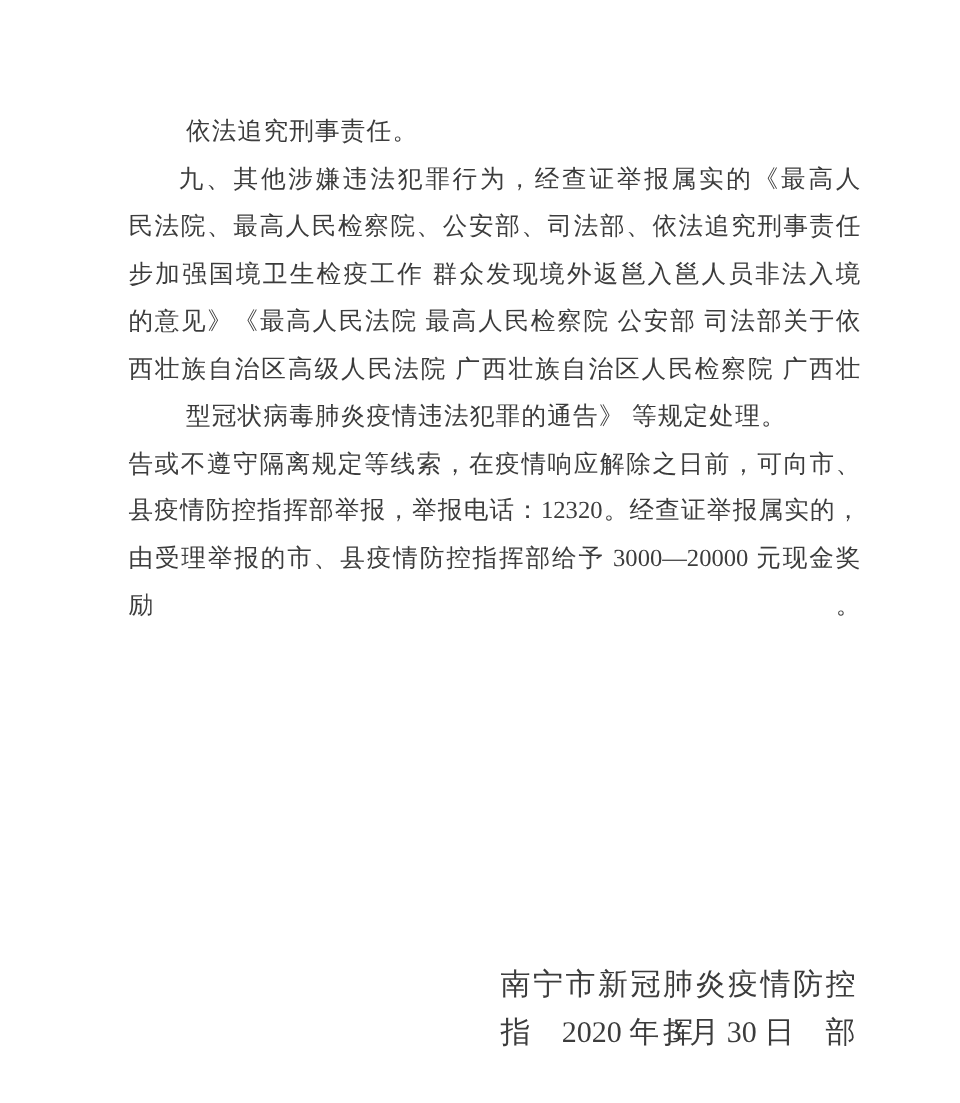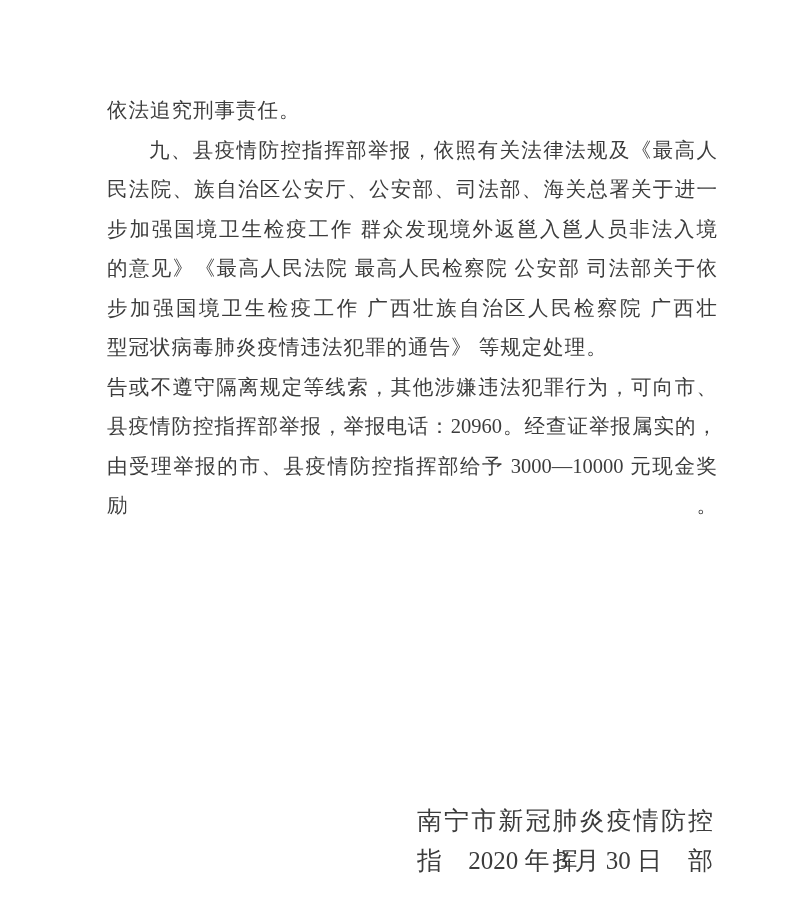"依法追究刑事责任。" .line.nojust { margin-left: none -> 48px }
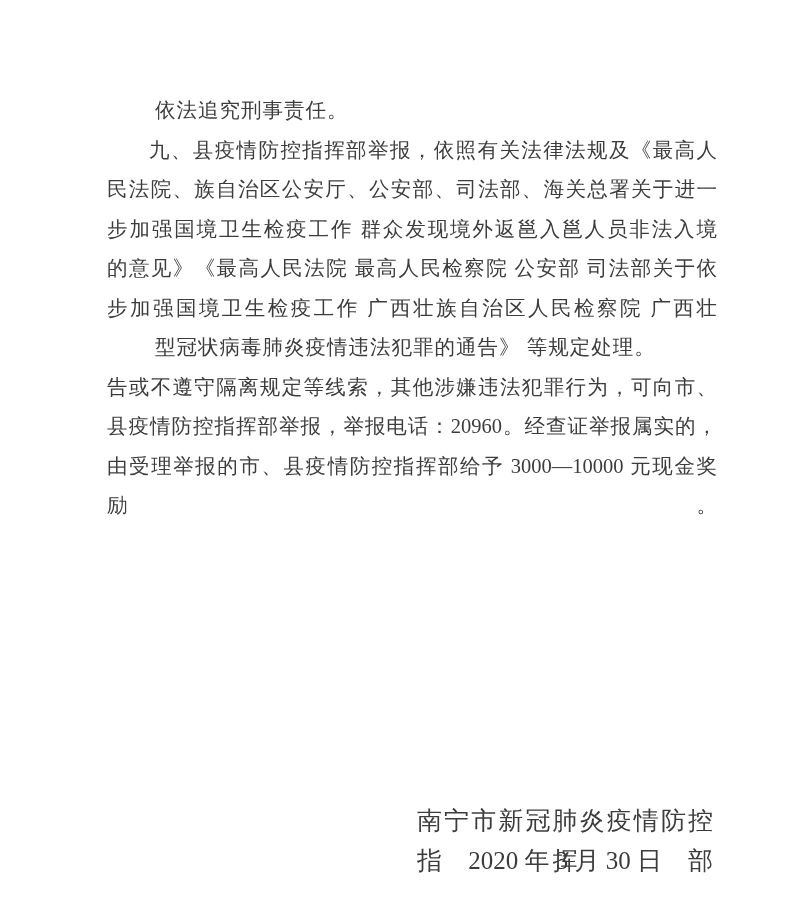"九、县疫情防控指挥部举报，依照有关法律法规及《最高人" div.line { text: 县疫情防控指挥部举报，依照有关法律法规及 -> 其他涉嫌违法犯罪行为，经查证举报属实的 }
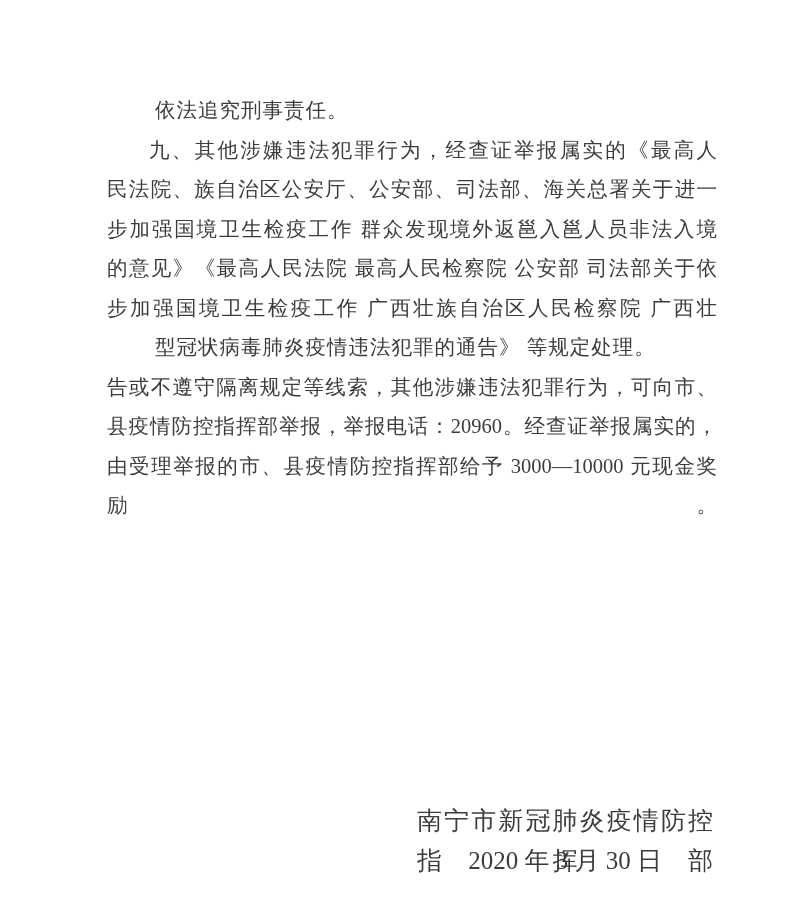"民法院、族自治区公安厅、公安部、司法部、海关总署关于进一" div.line { text: 族自治区公安厅、公安部、司法部、海关总署关于进一 -> 最高人民检察院、公安部、司法部、依法追究刑事责任 }
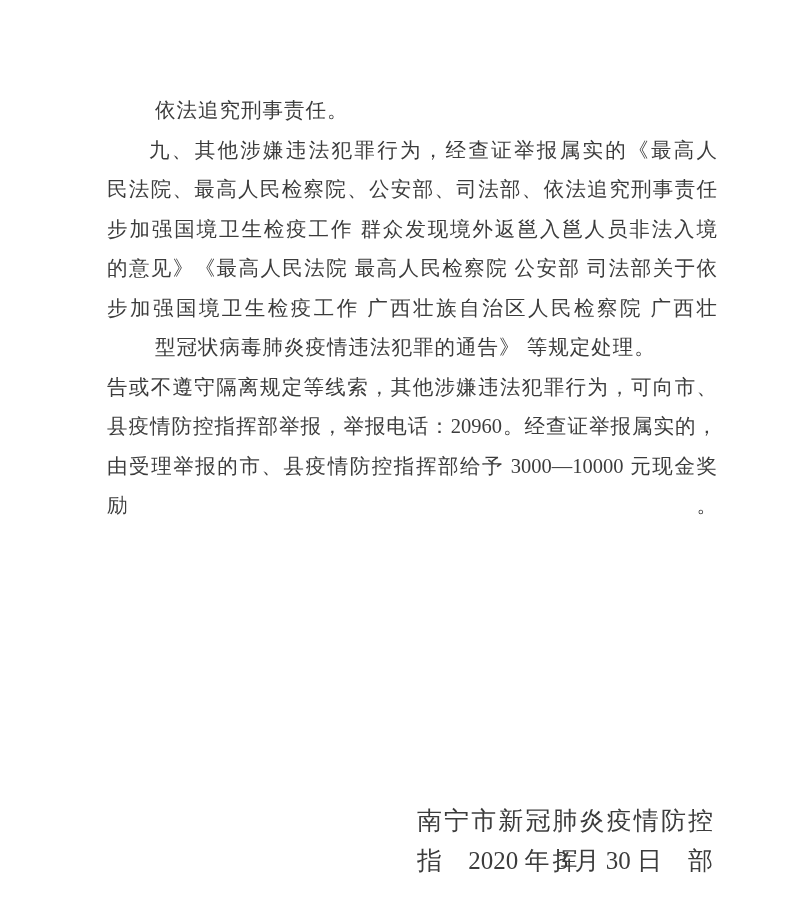"步加强国境卫生检疫工作 广西壮族自治区人民检察院 广西壮" div.line { text: 步加强国境卫生检疫工作 -> 西壮族自治区高级人民法院 }
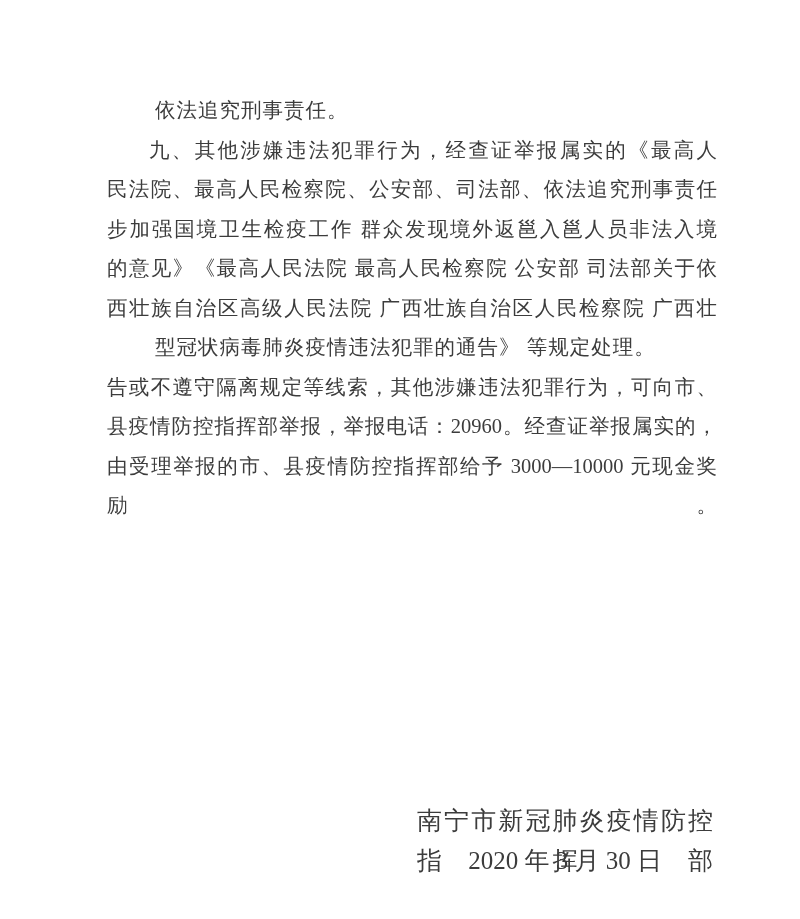"告或不遵守隔离规定等线索，其他涉嫌违法犯罪行为，可向市、" div.line { text: 其他涉嫌违法犯罪行为 -> 在疫情响应解除之日前 }
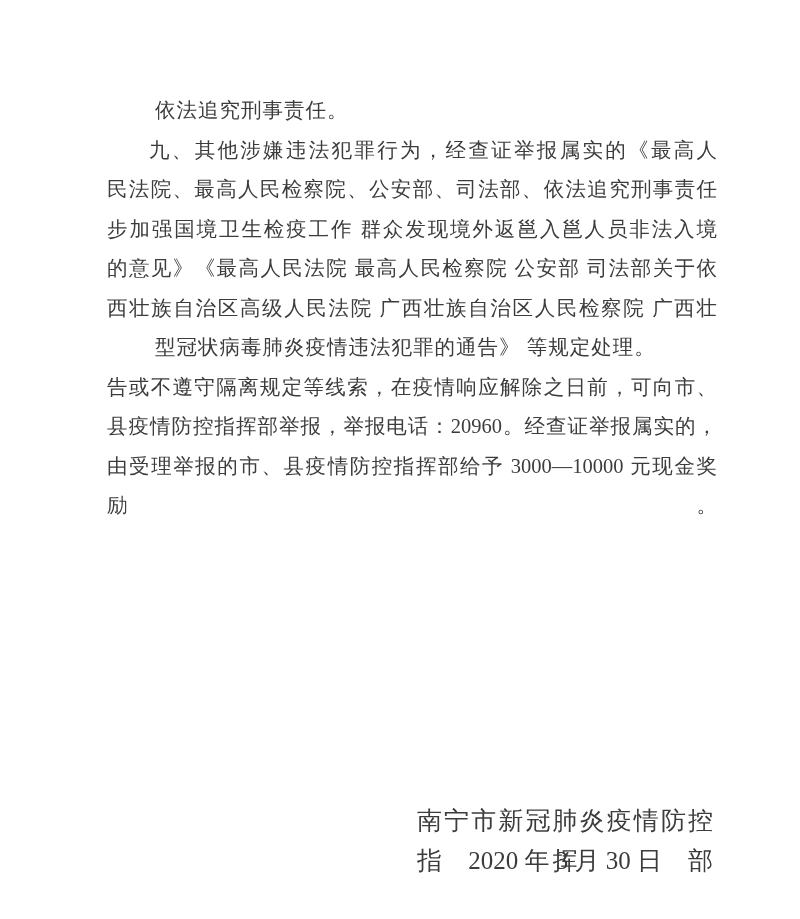"县疫情防控指挥部举报，举报电话：20960。经查证举报属实的，" div.line { text: 20960 -> 12320 }
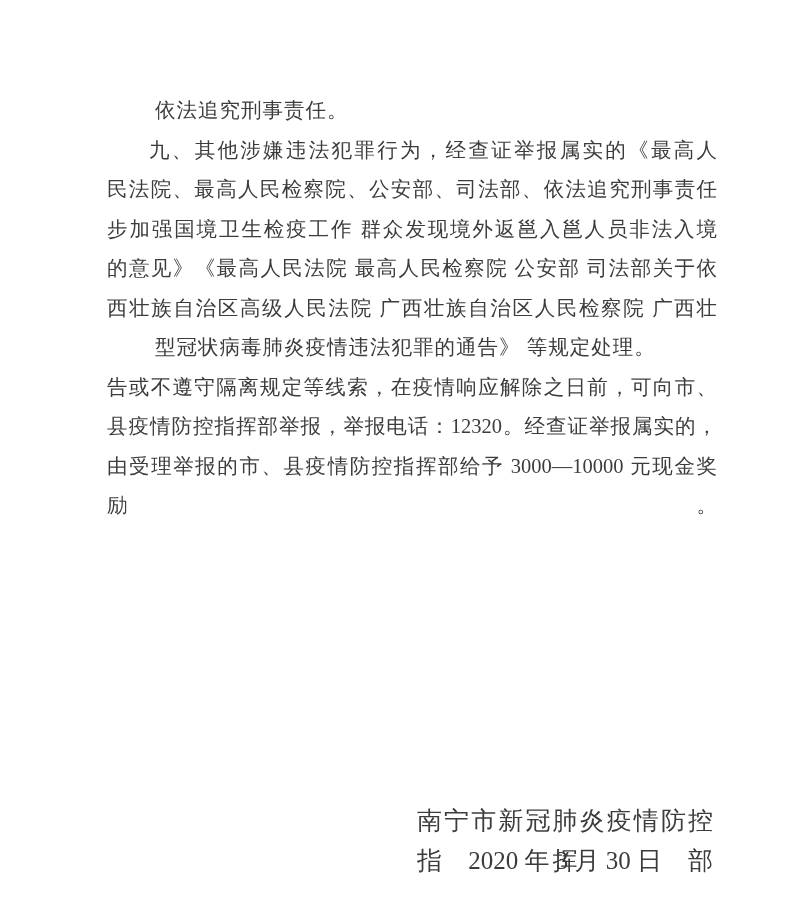"由受理举报的市、县疫情防控指挥部给予 3000—10000 元现金奖励。" div.line { text: 10000 -> 20000 }
